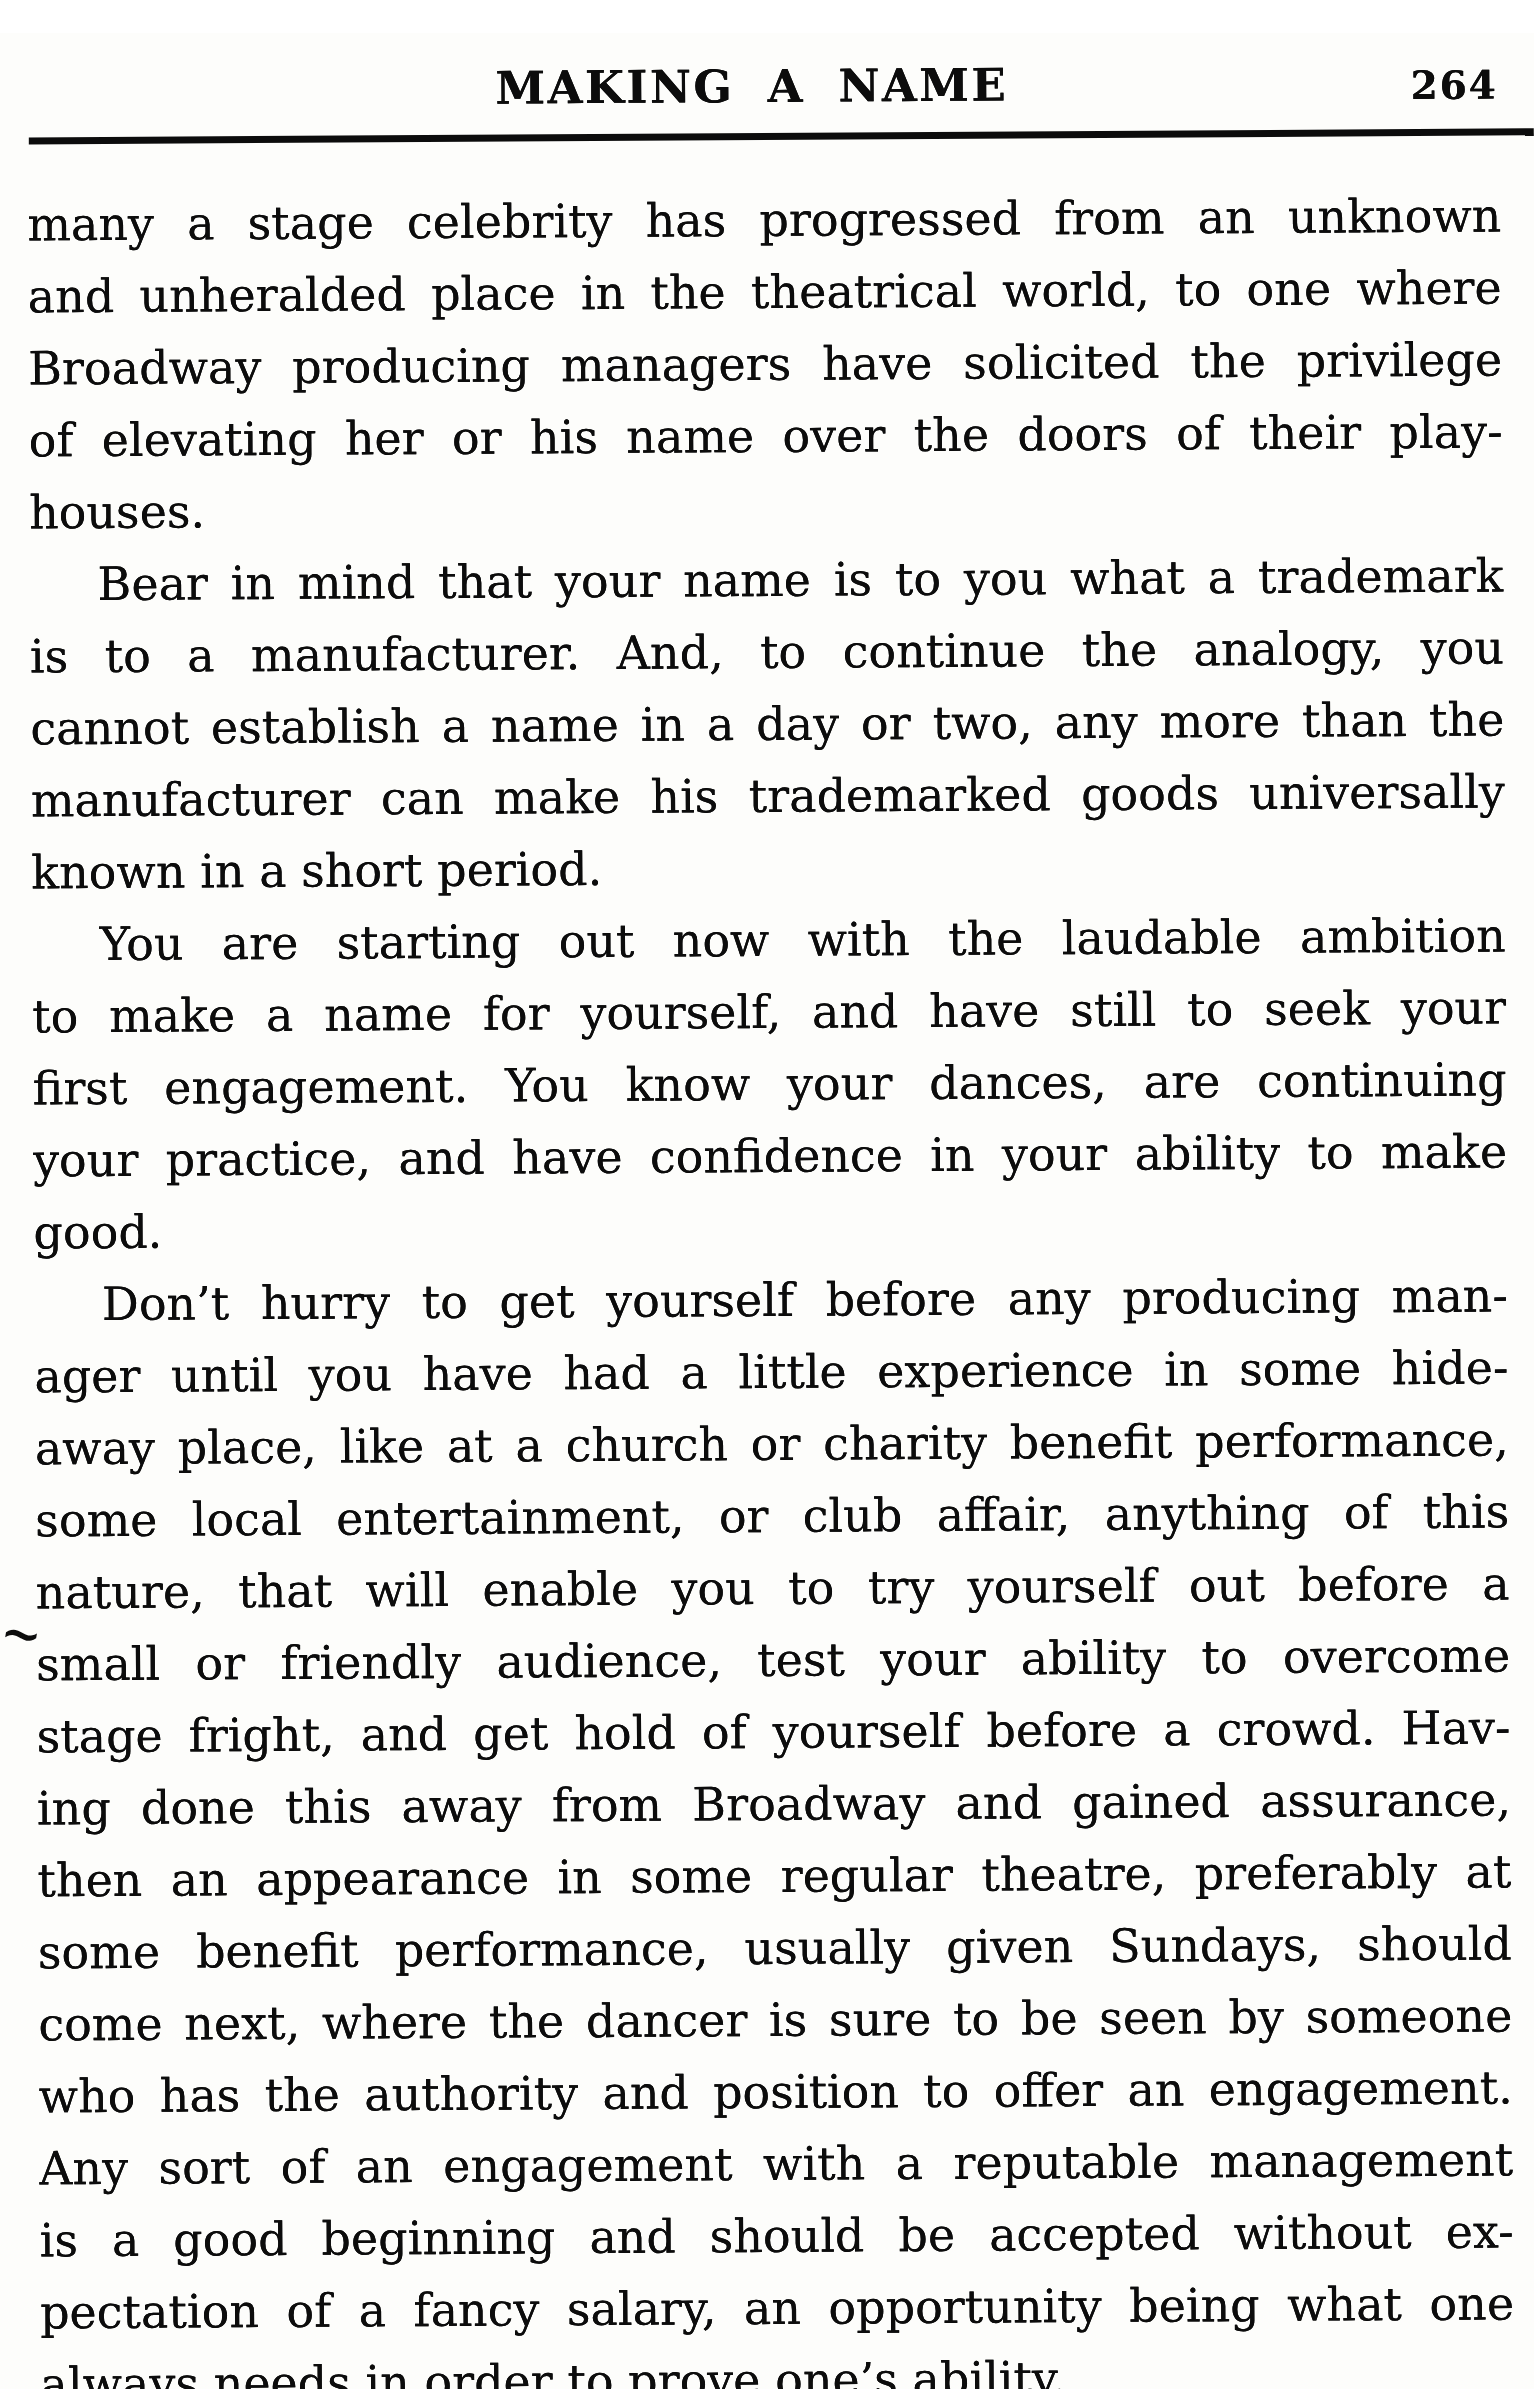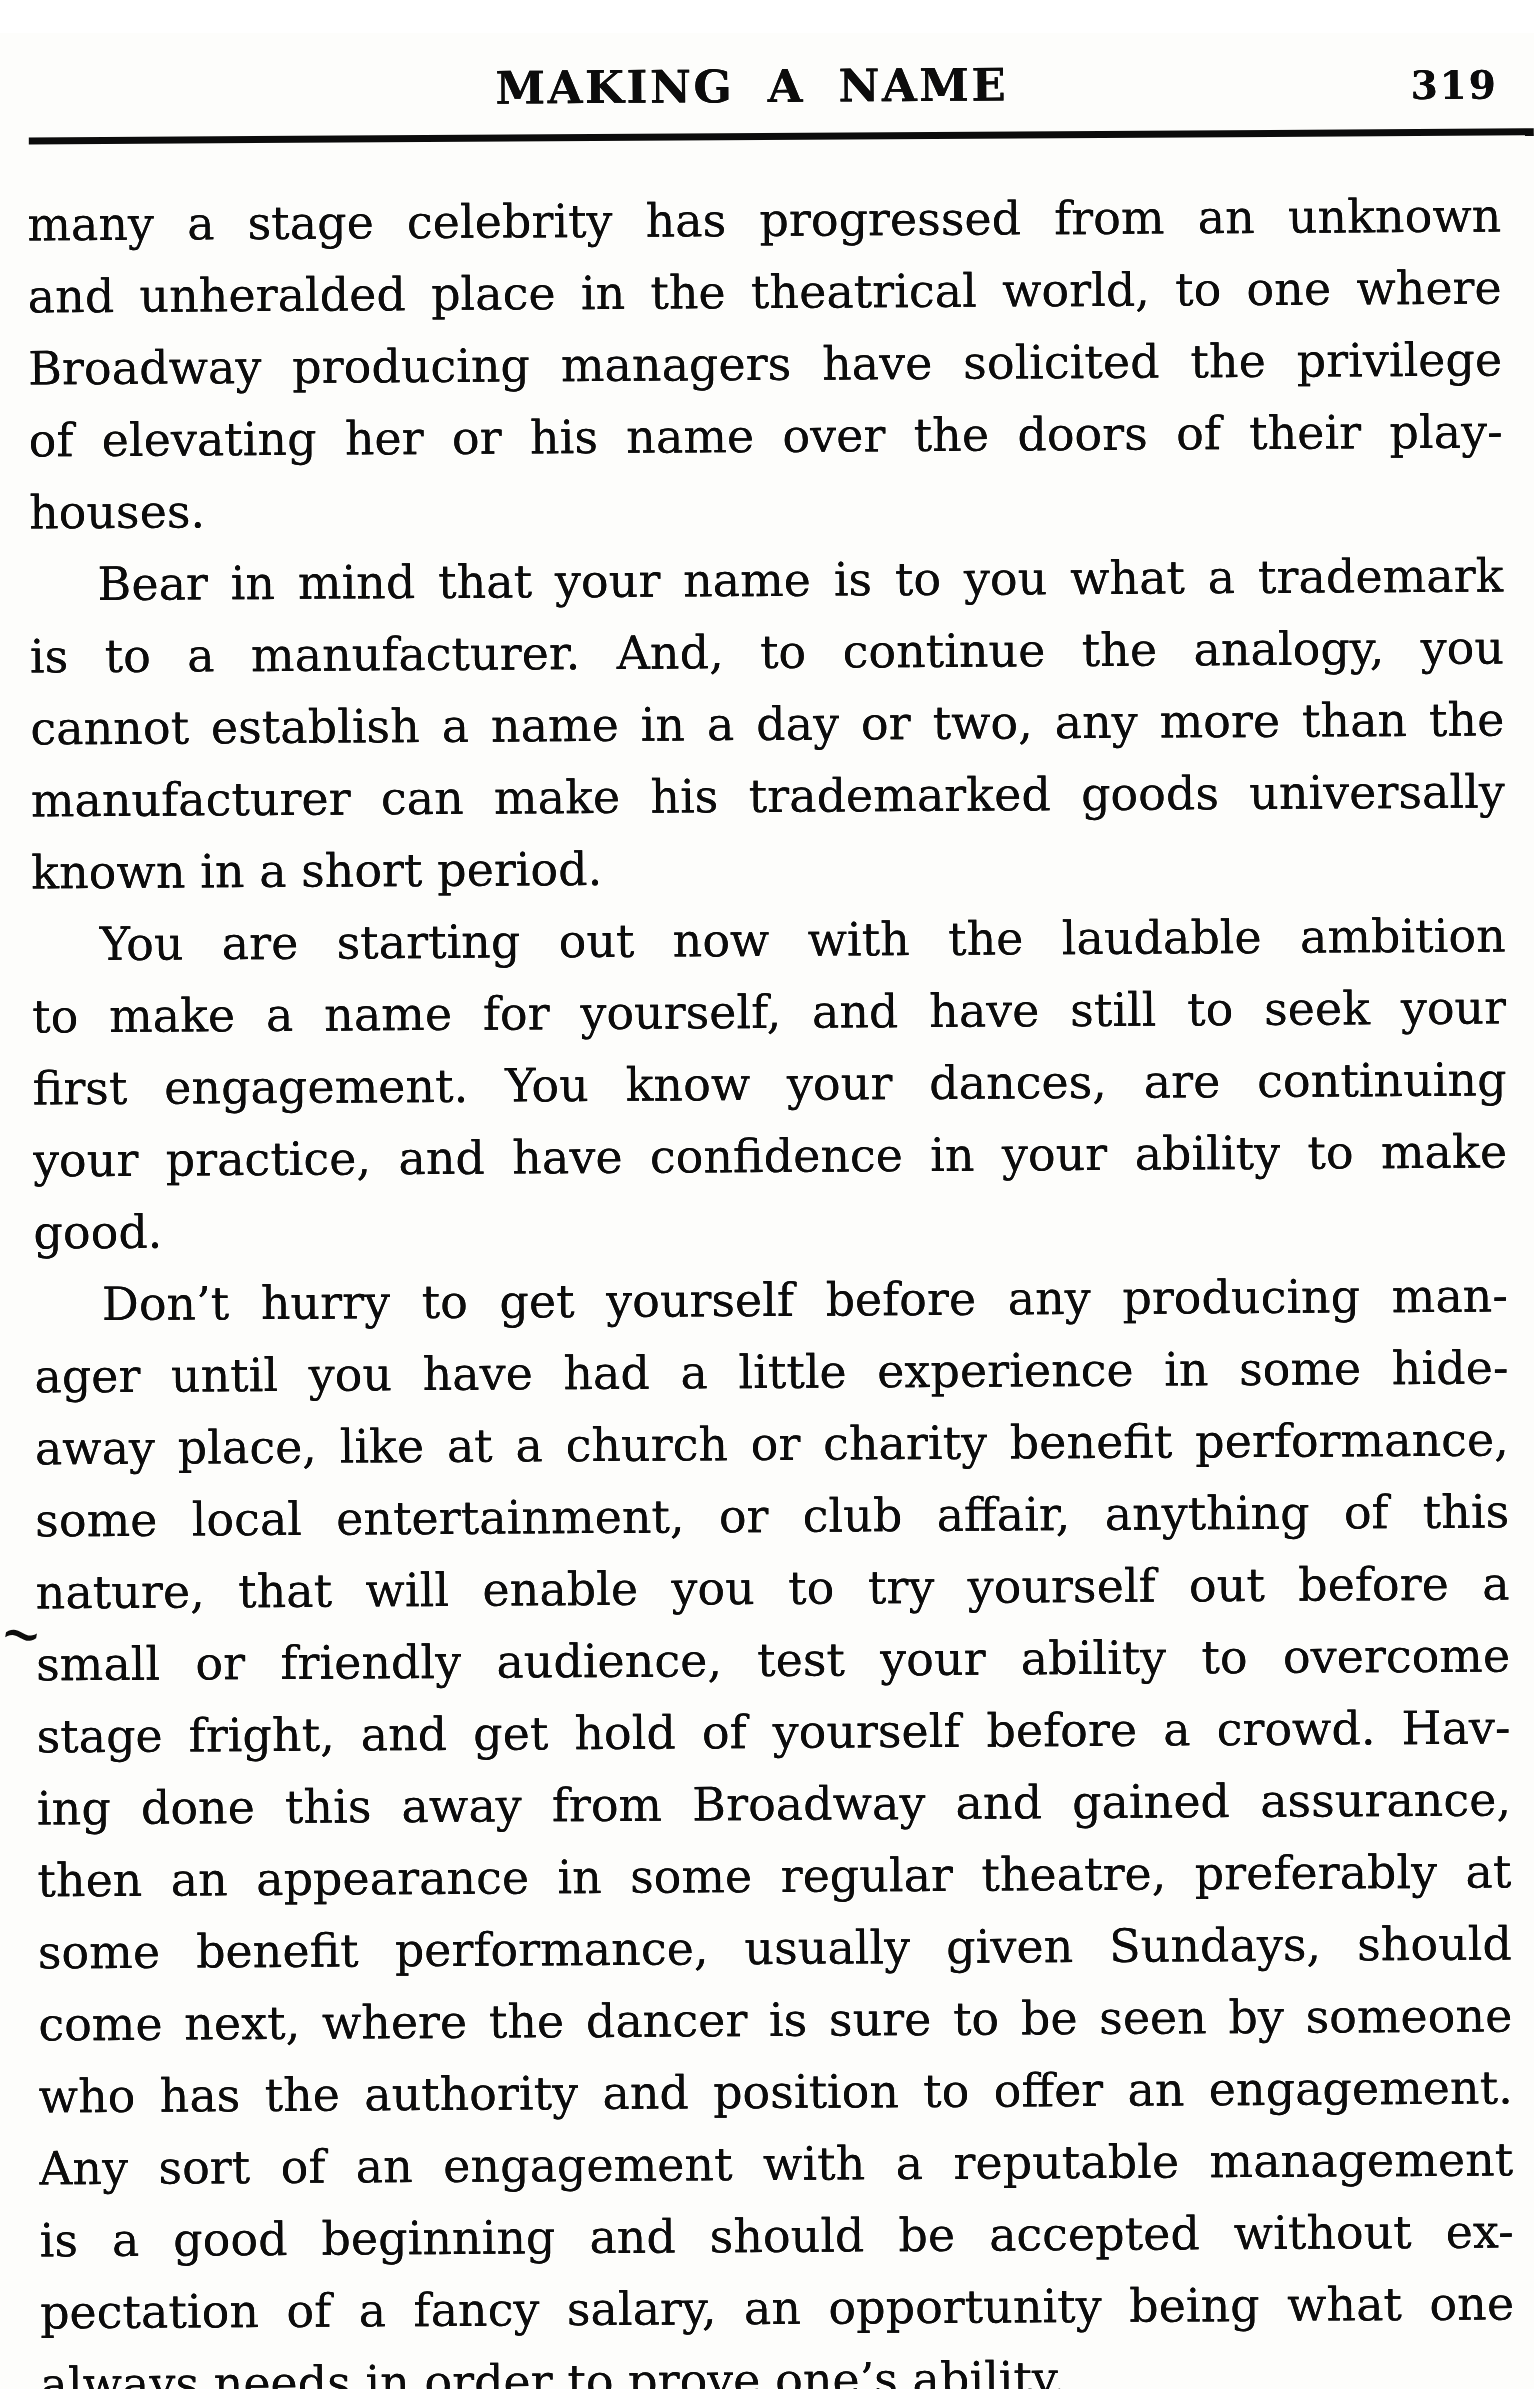"319" span.pagenum { text: 319 -> 264 }
